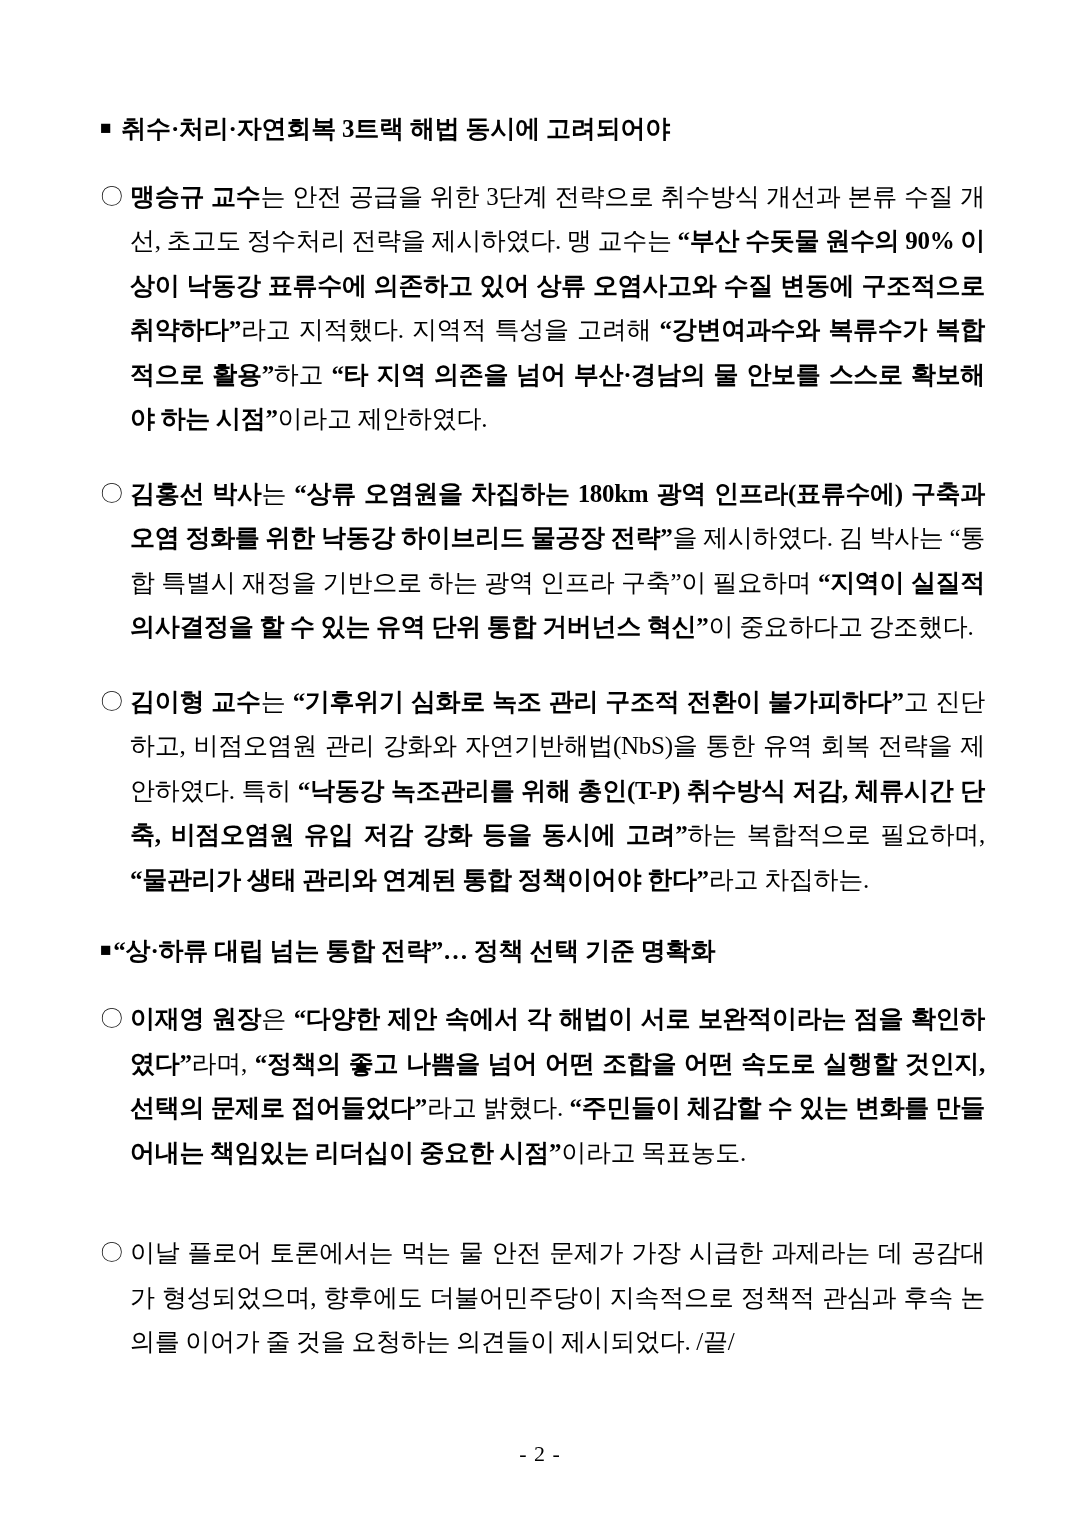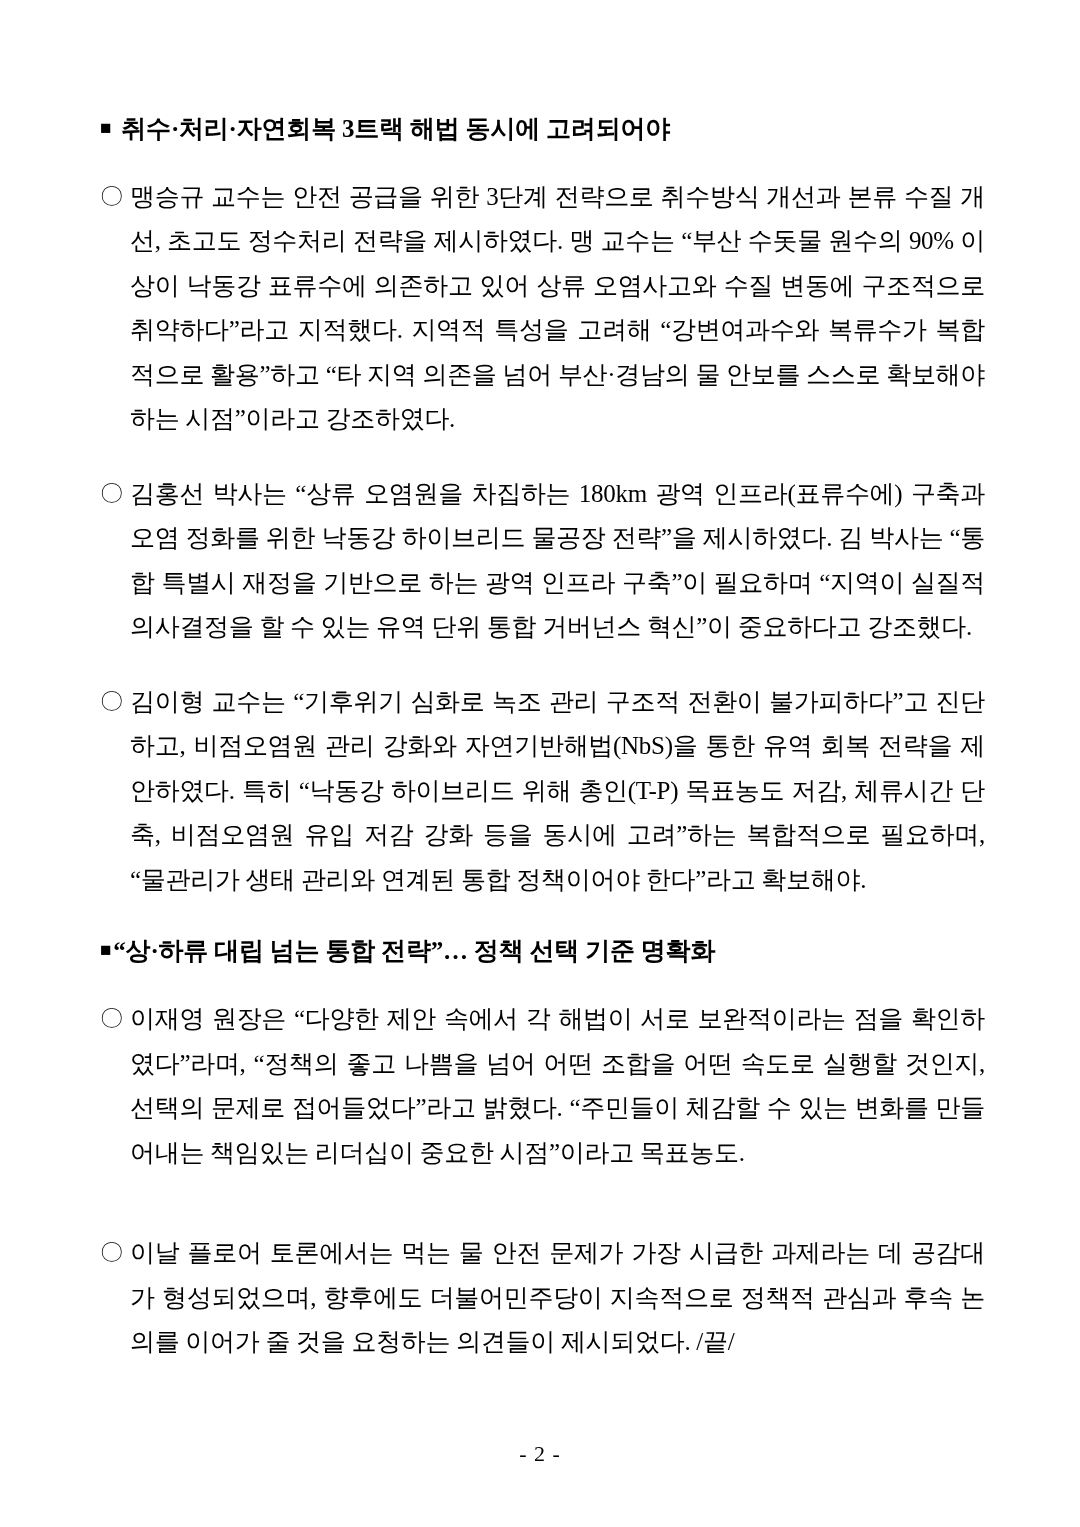"맹승규 교수" b, .b { font-weight: normal -> bold }
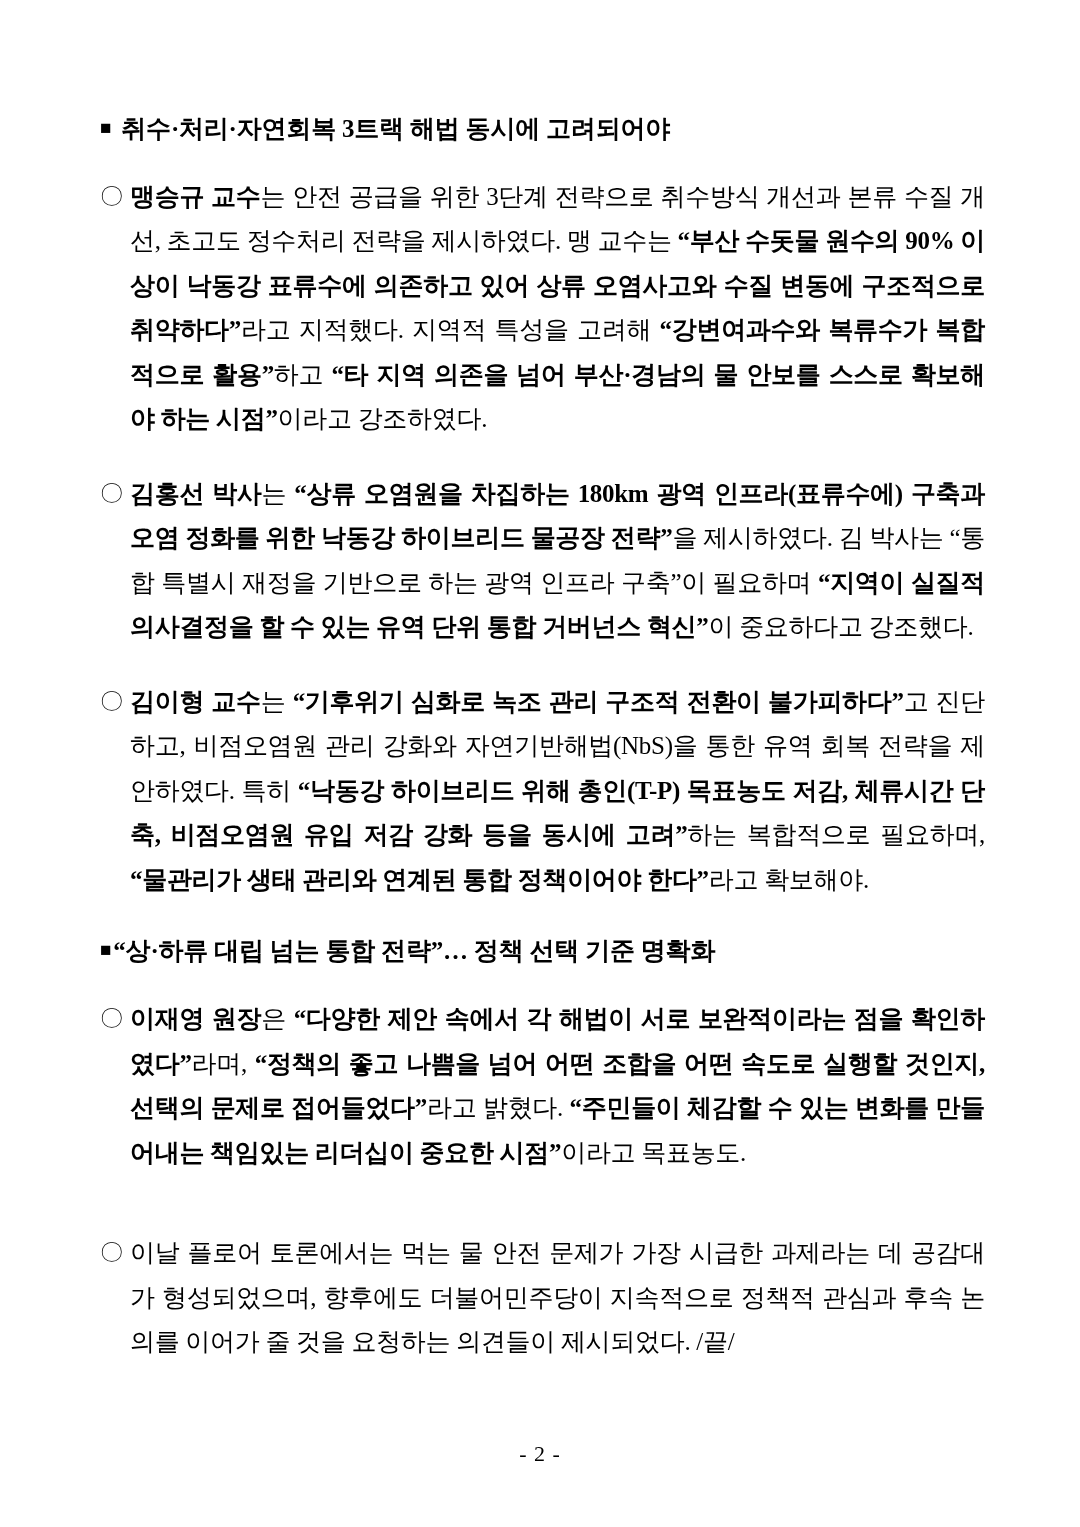"이라고 강조하였다." span { text: 강조하였다 -> 제안하였다 }
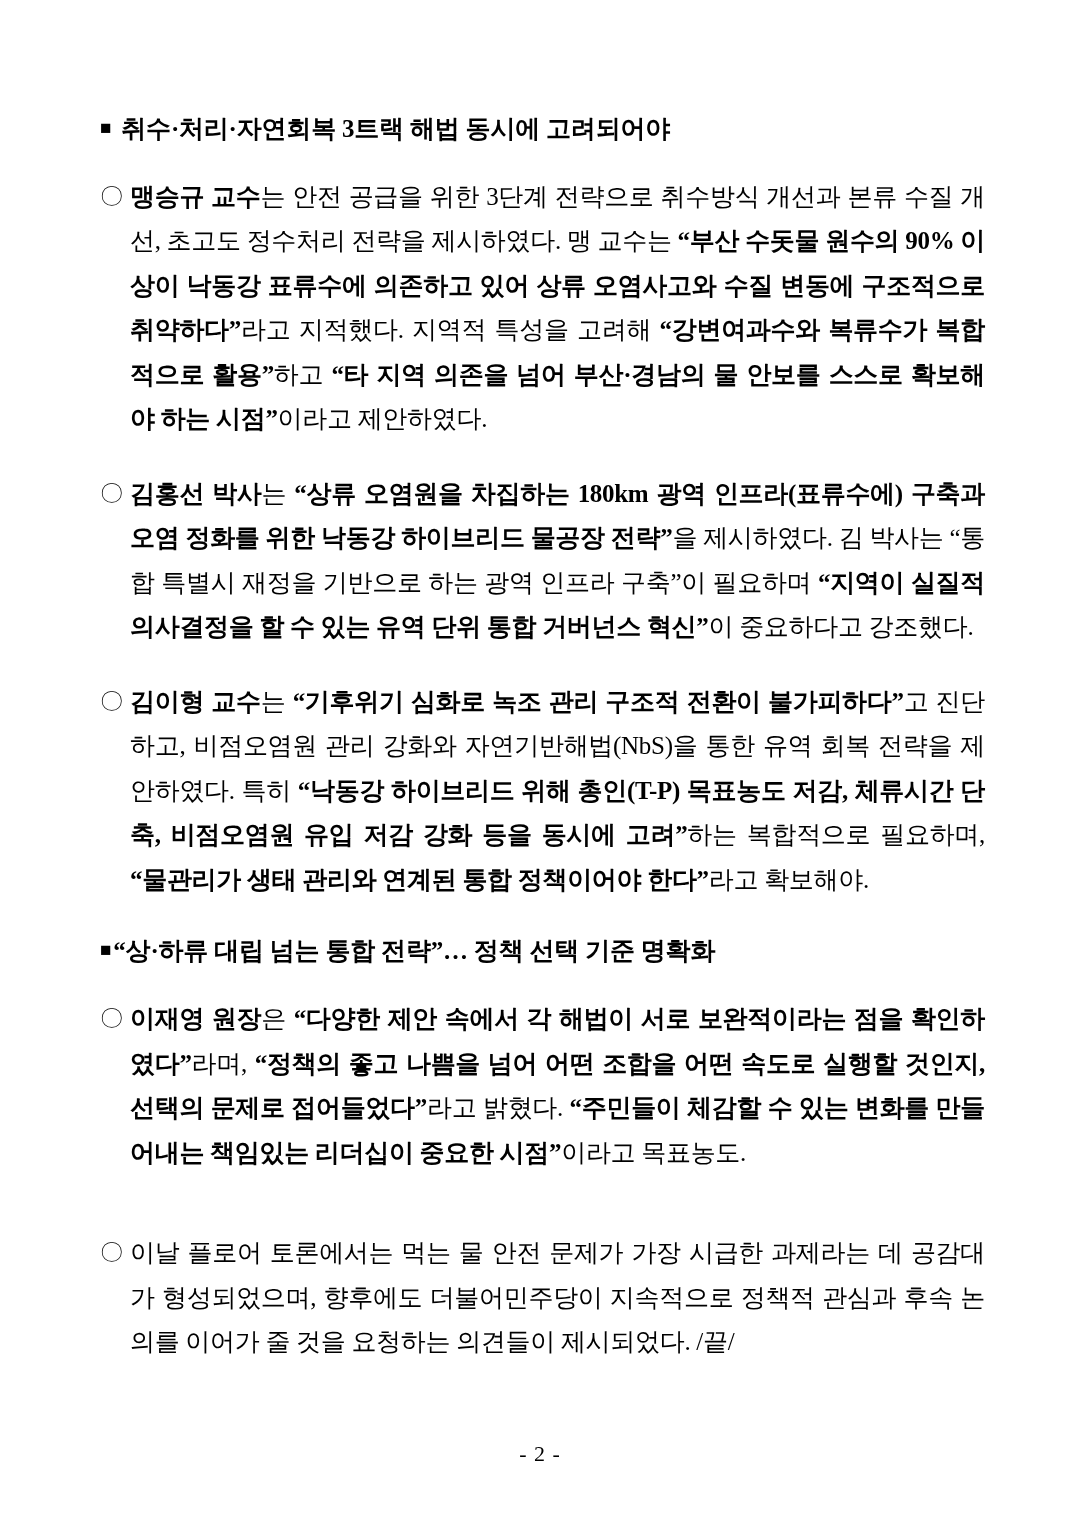"“낙동강 하이브리드 위해 총인(T-P) 목표농도" b { text: 하이브리드 위해 총인(T-P) 목표농도 -> 녹조관리를 위해 총인(T-P) 취수방식 }
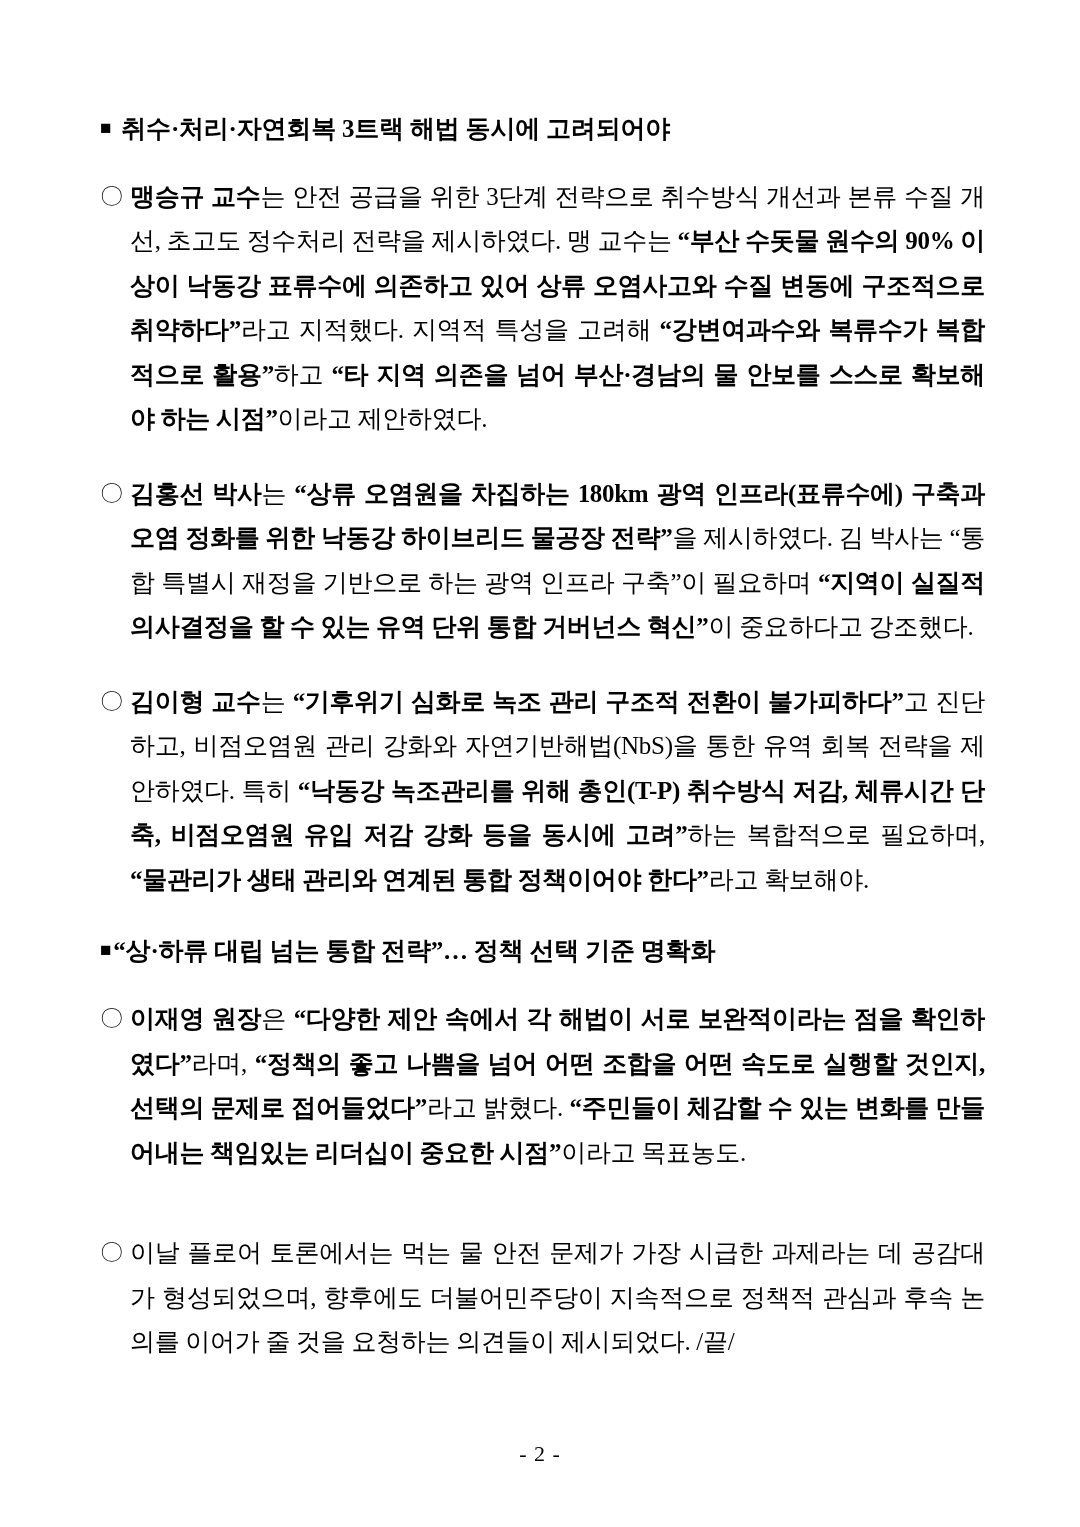"라고 확보해야." span { text: 확보해야 -> 차집하는 }
